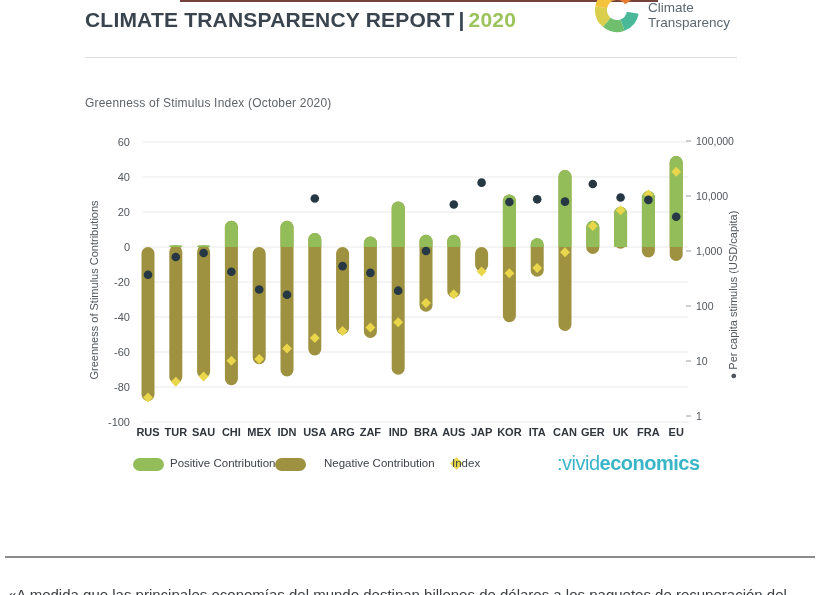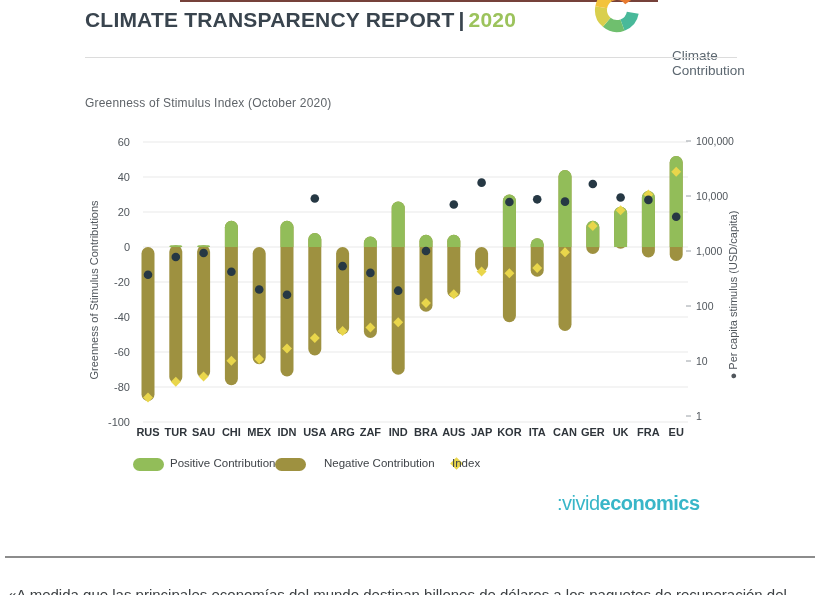"Climate" .ct-logo-text { left: 672px -> 648px; margin-top: 48px -> none }
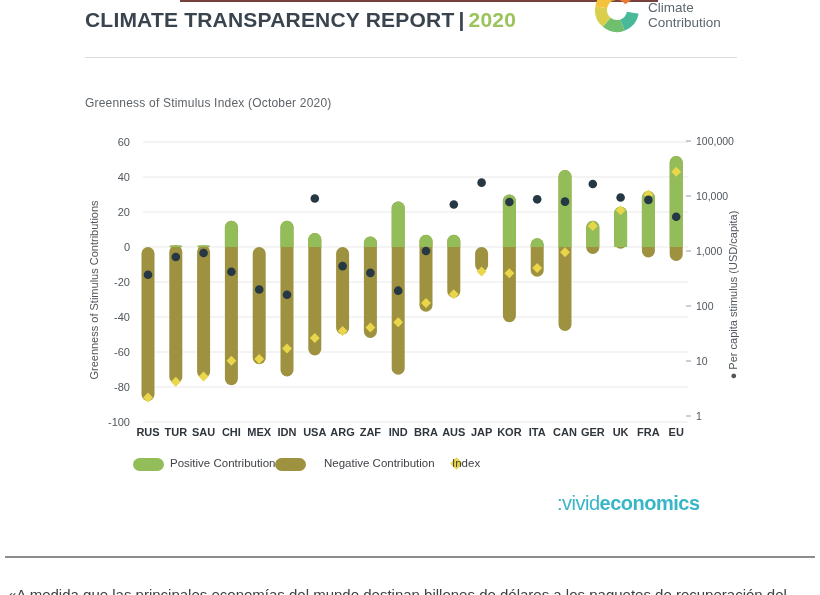"Contribution" div { text: Contribution -> Transparency }
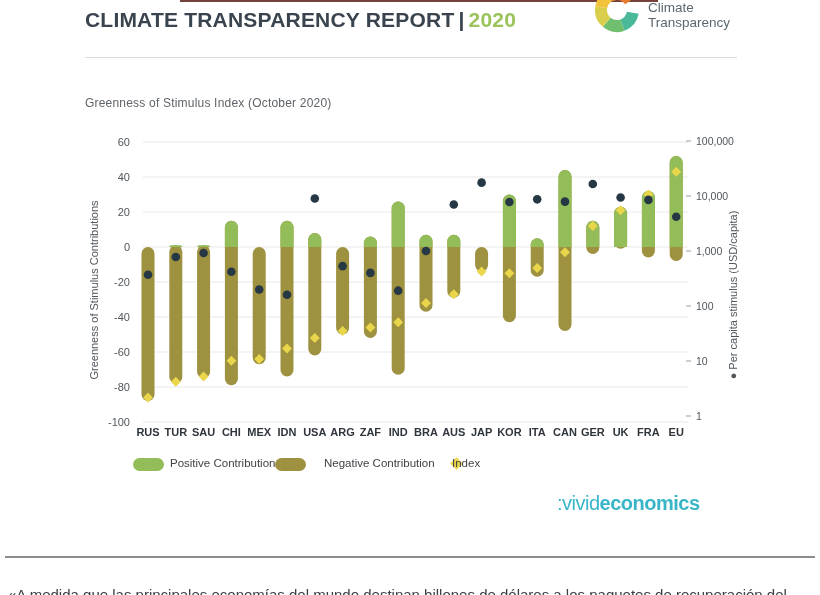":vivideconomics" .vivid { margin-top: 40px -> none }
